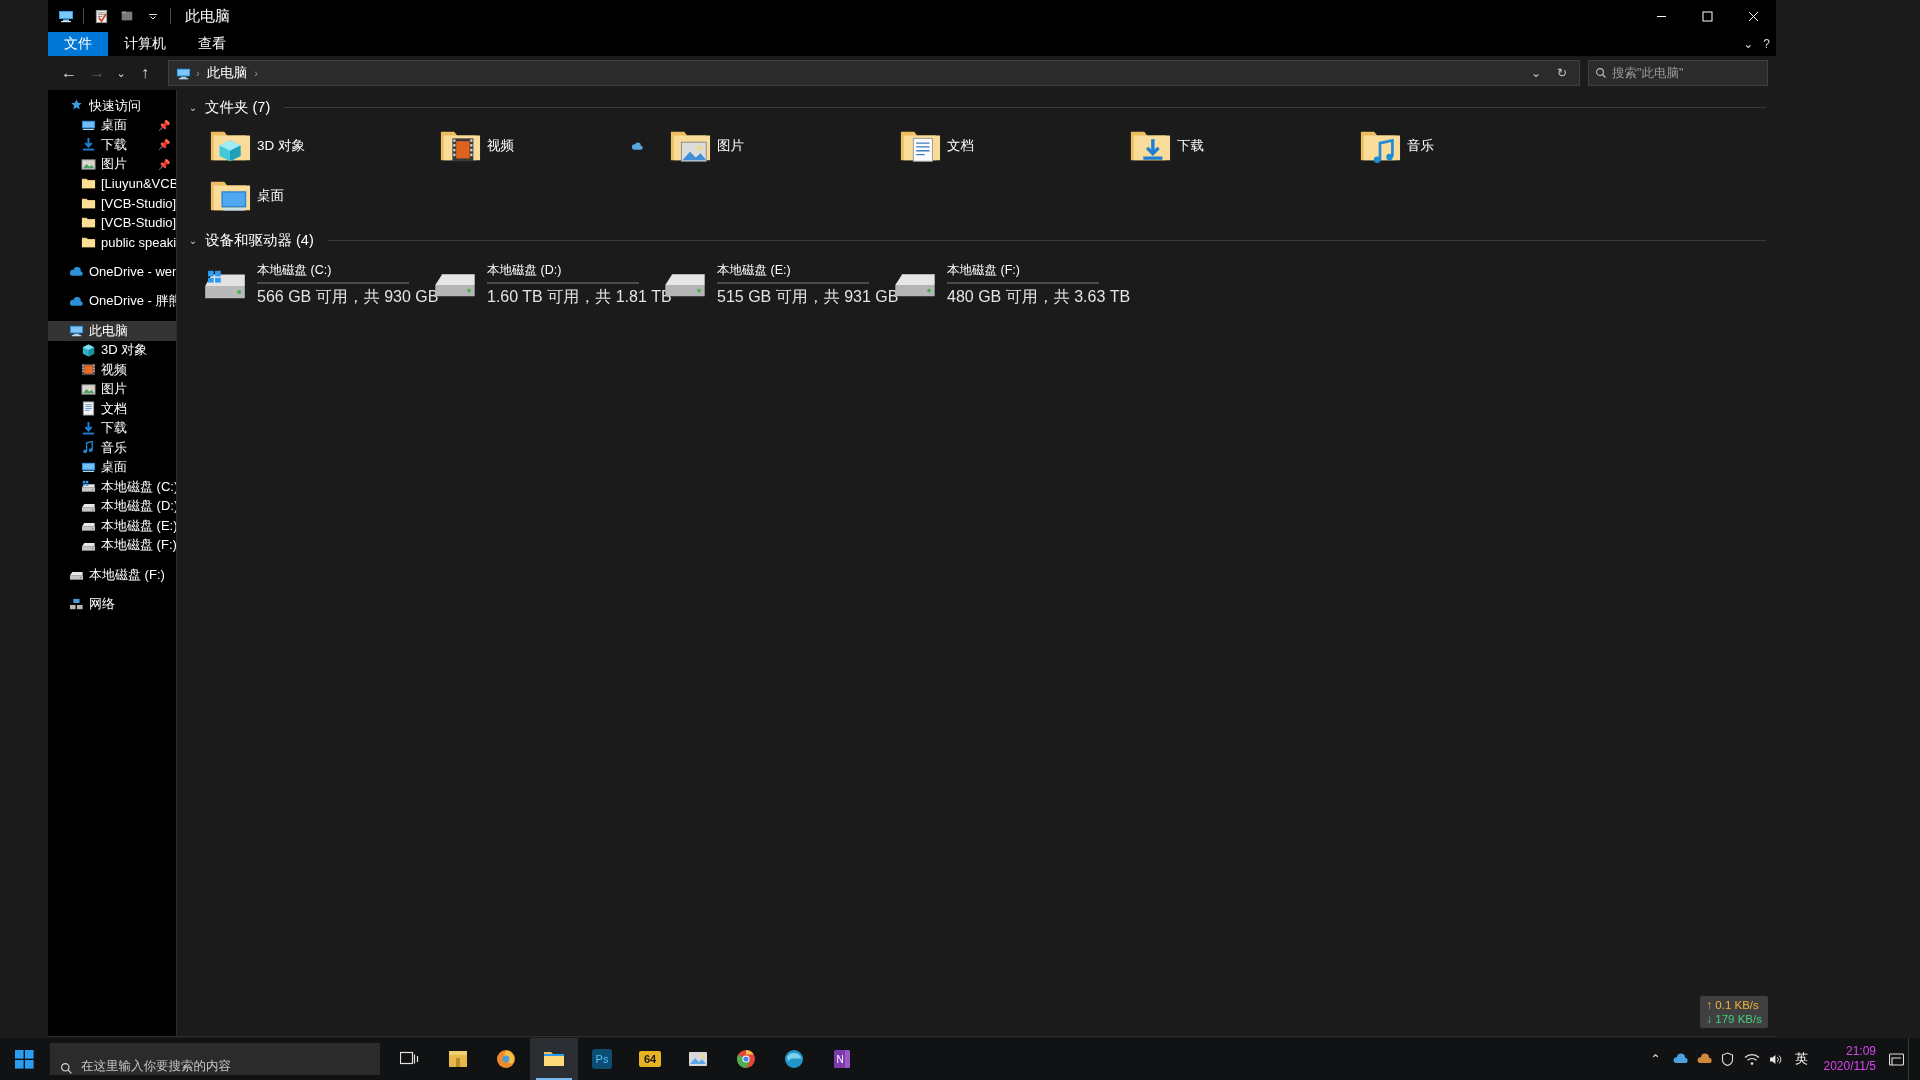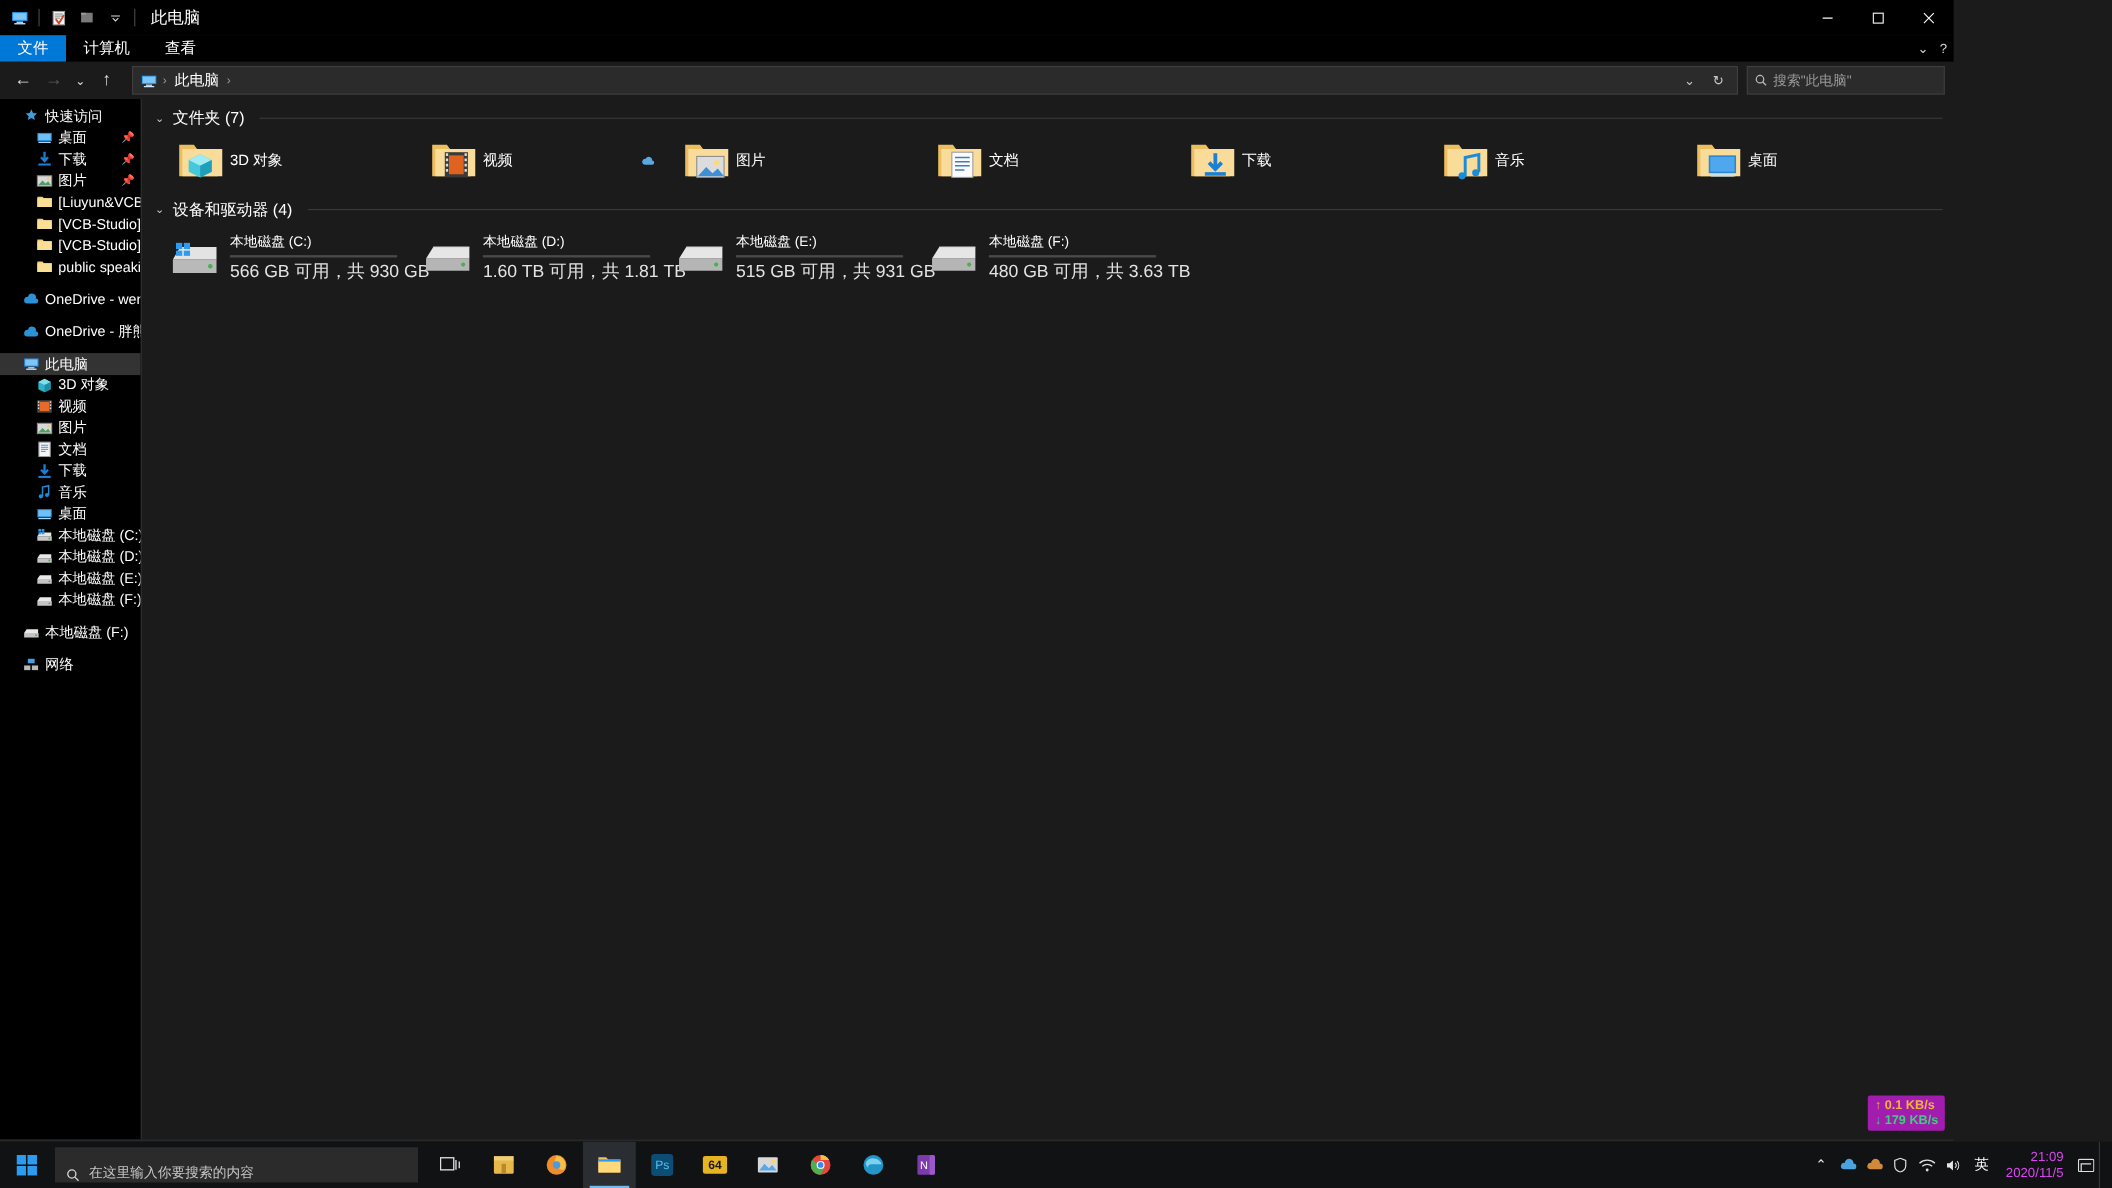"此电脑" .win { padding-left: none -> 48px }
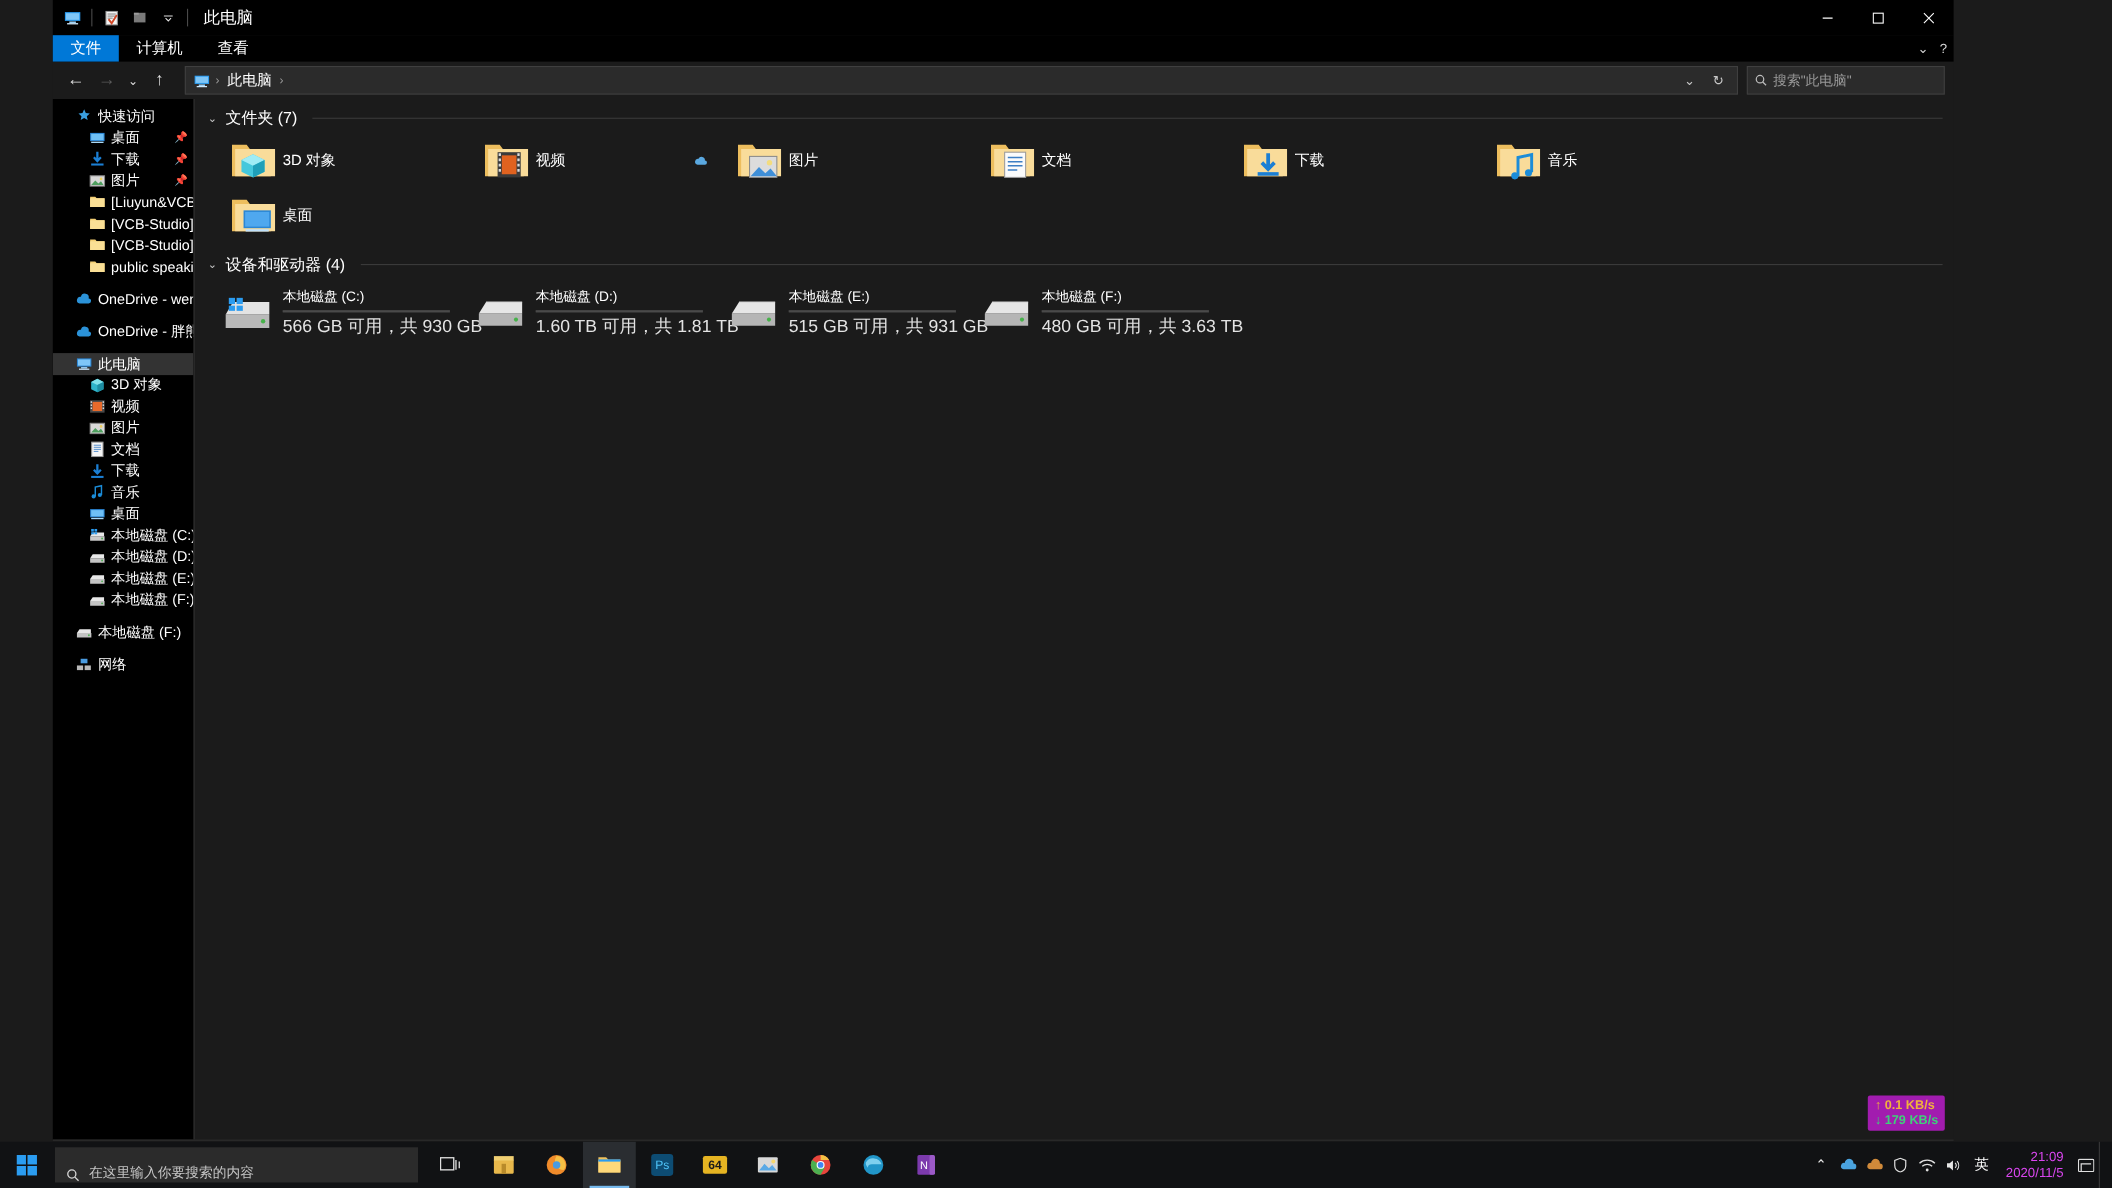"↑ 0.1 KB/s" .netspeed { background: #a21caf -> #404040; font-weight: bold -> none }
